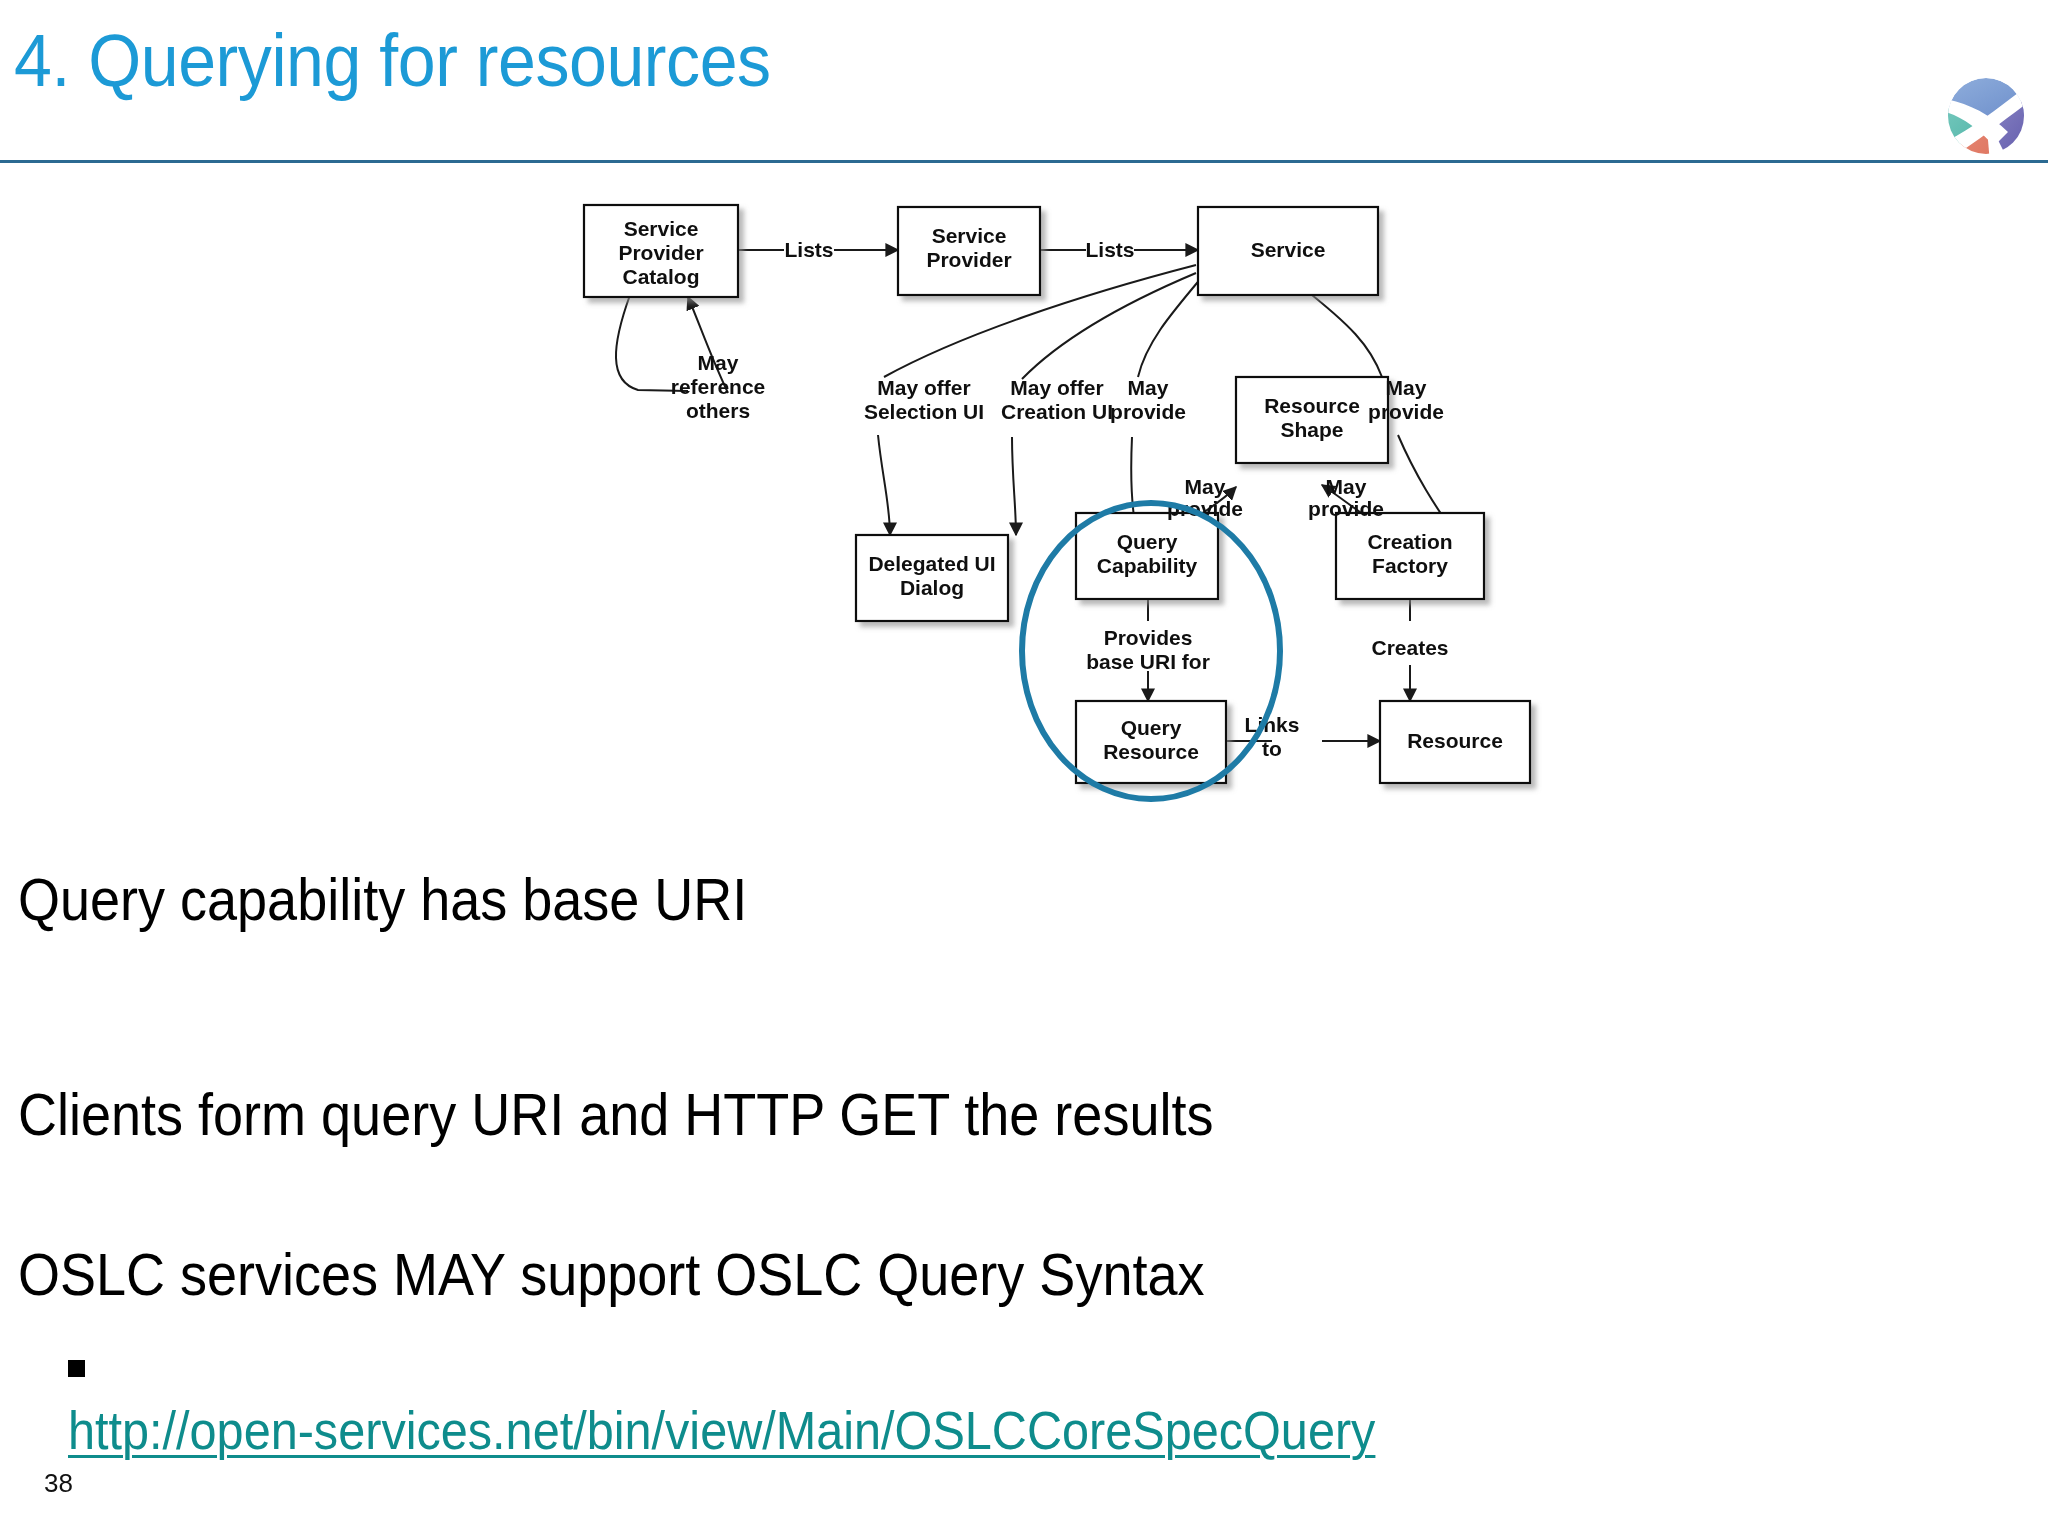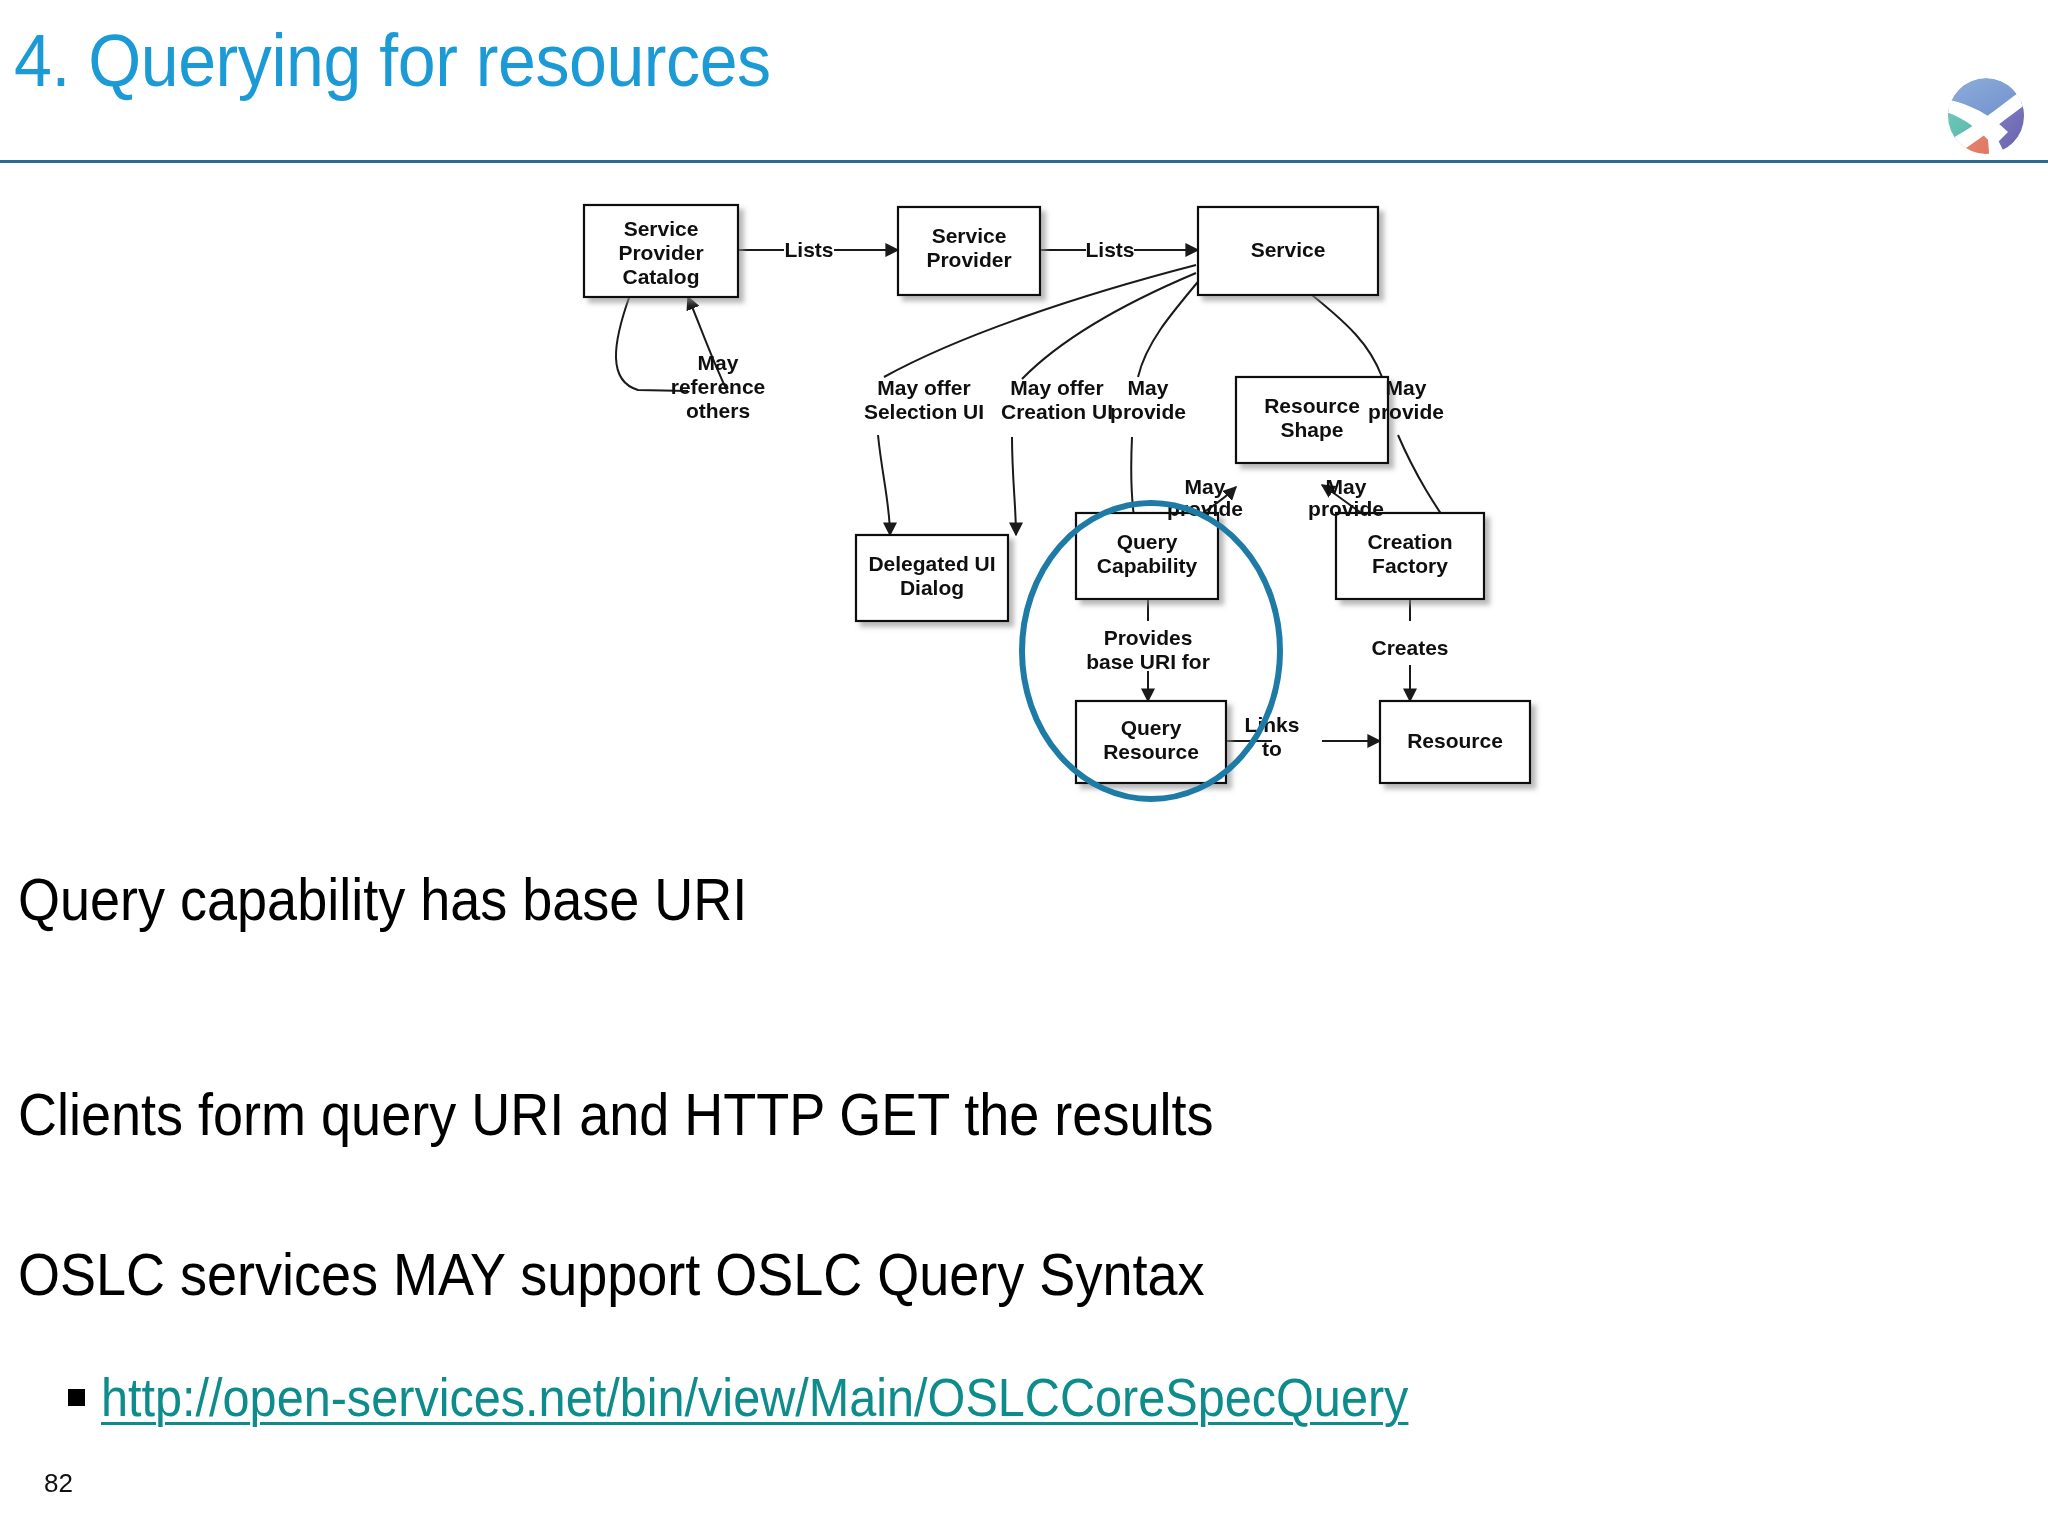"http://open-services.net/bin/view/Main/O" #sub-bullet-row { flex-direction: none -> column }
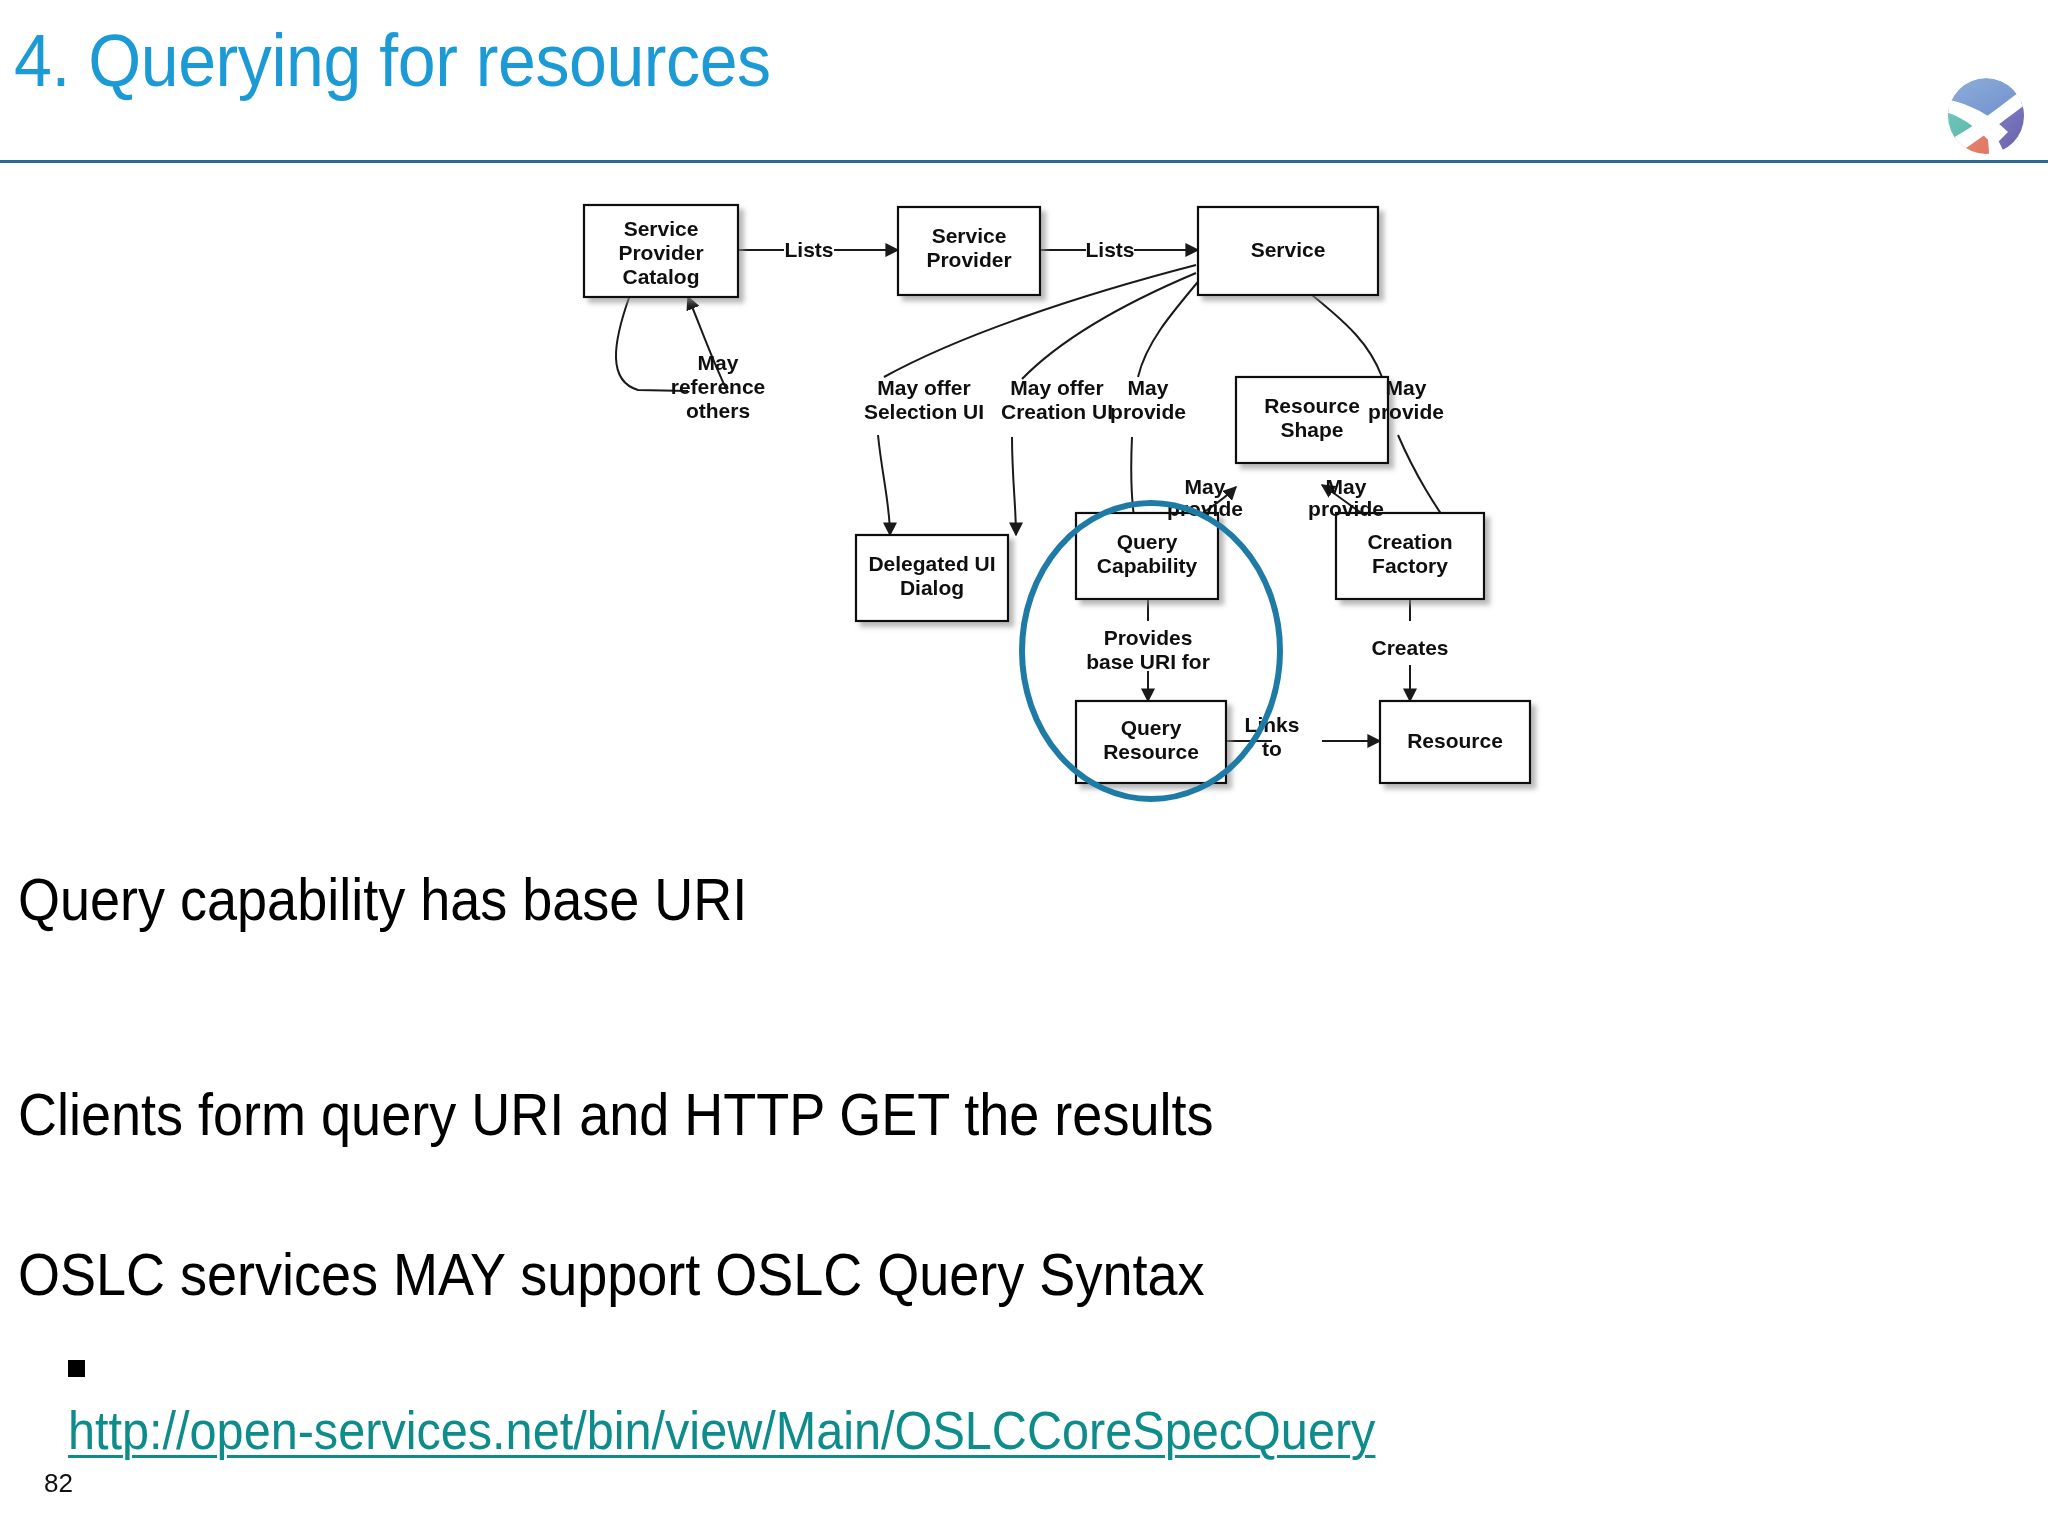"82" div { text: 82 -> 38 }
